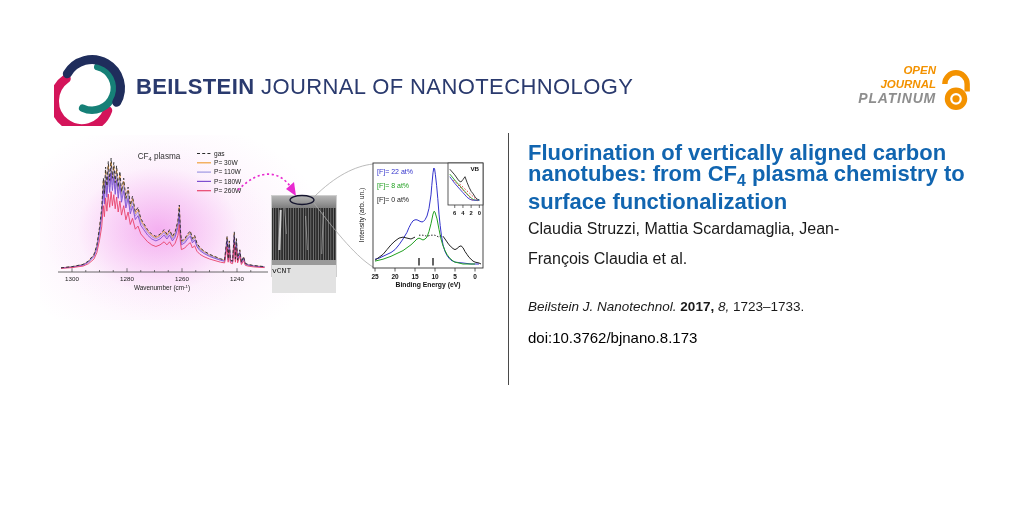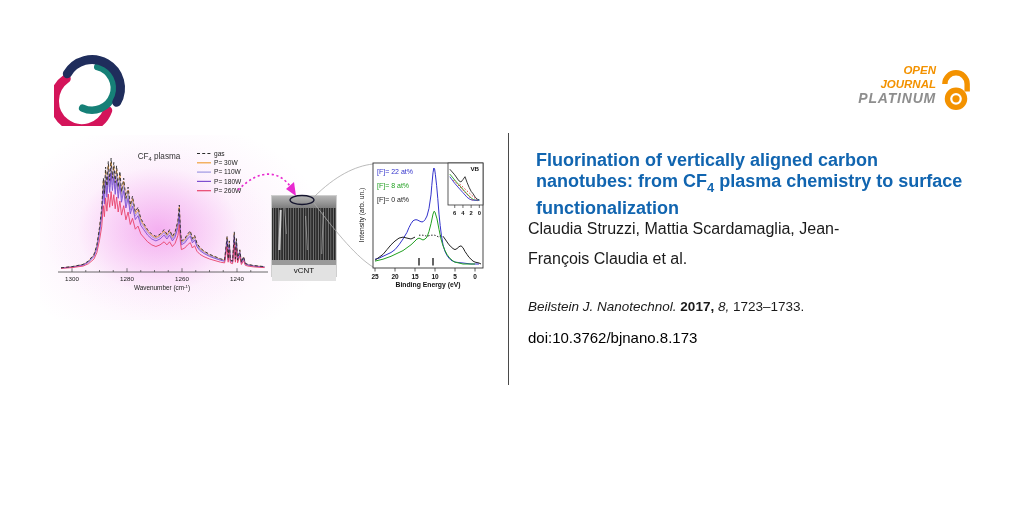"BEILSTEIN JOURNAL OF NANOTECHNOLOGY" div.brand-text { html: none -> <div> <b>BEILSTEIN</b> <span>JOURNAL OF NANOTECHNOLOGY</span> </div> }
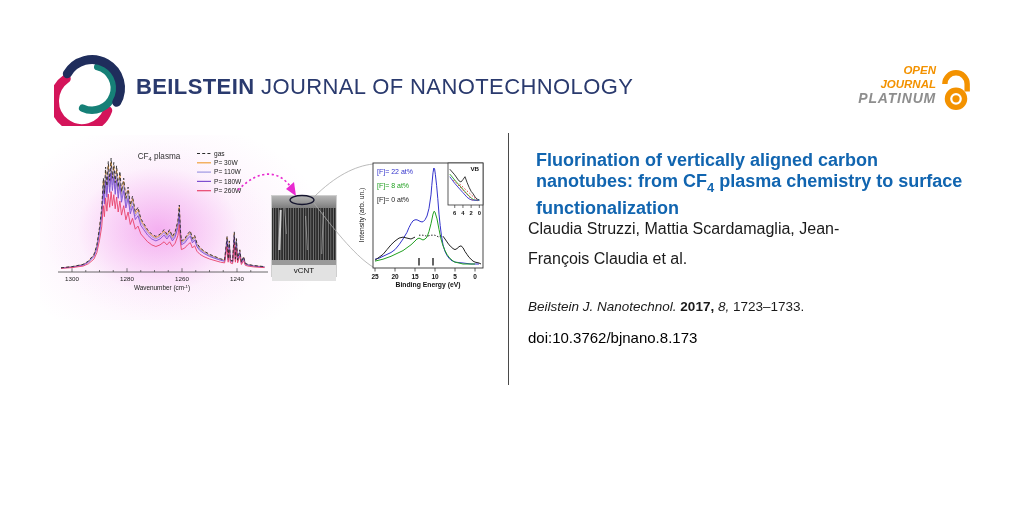"Fluorination of vertically aligned" .title { font-size: 18px -> 22px; margin: 8px -> 0 }
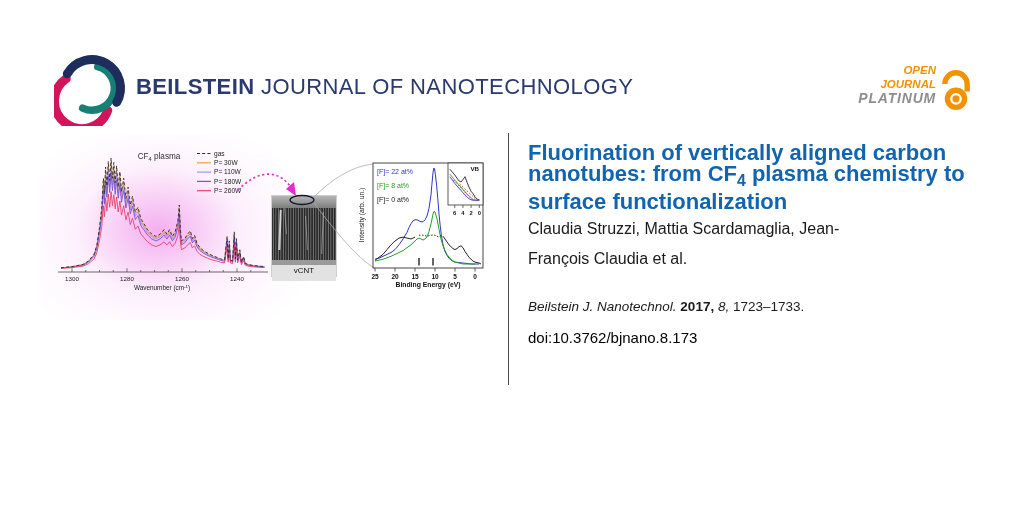"vCNT" .sem-label { font-family: none -> Liberation Mono, monospace; height: 16px -> 28px; text-align: center -> none }
